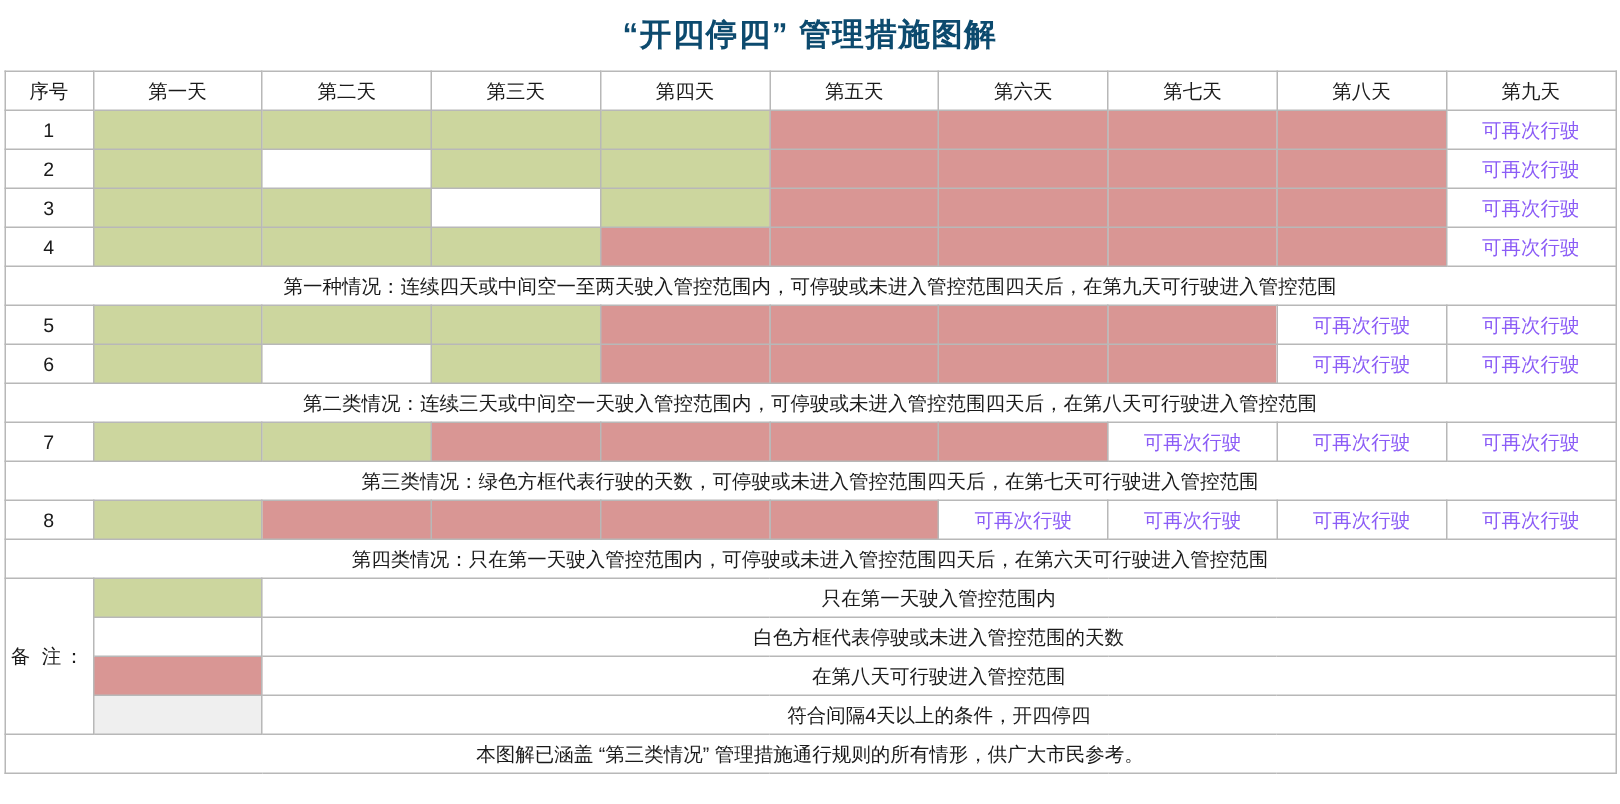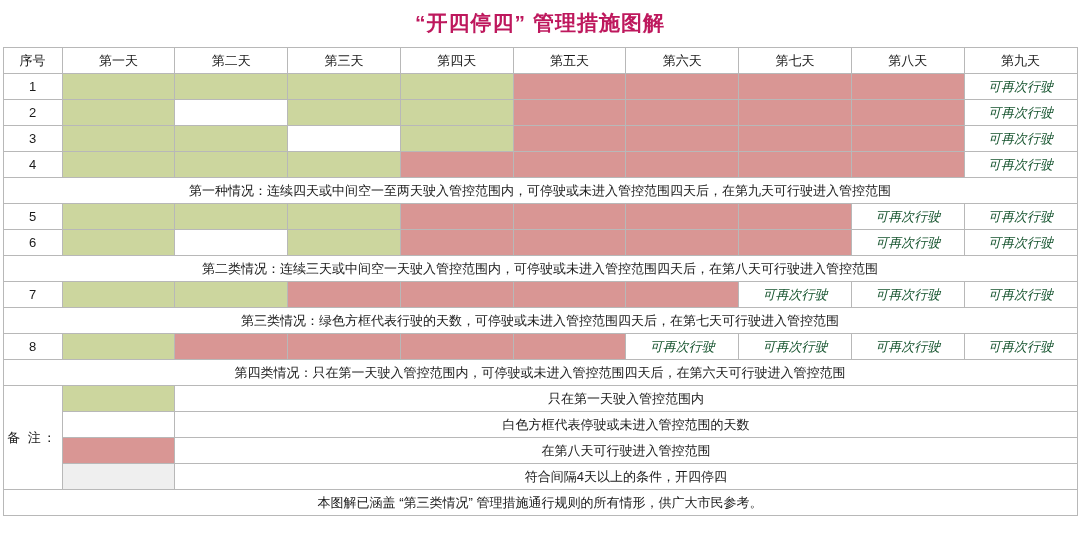"“开四停四” 管理措施图解" .title { color: #be185d -> #0c4a6e }
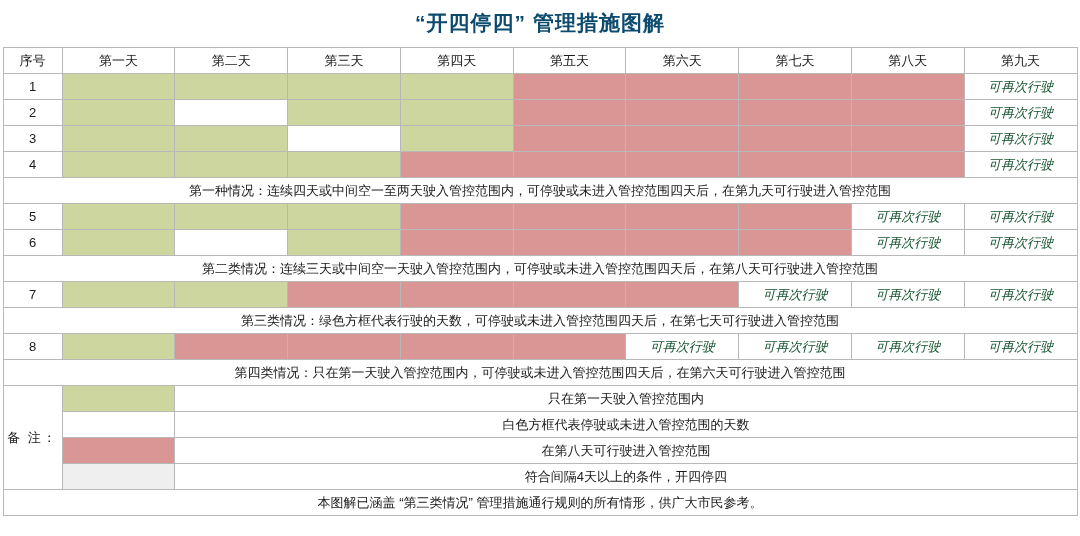"可再次行驶" .cell-note { color: #14532d -> #8b5cf6; font-style: italic -> none }
